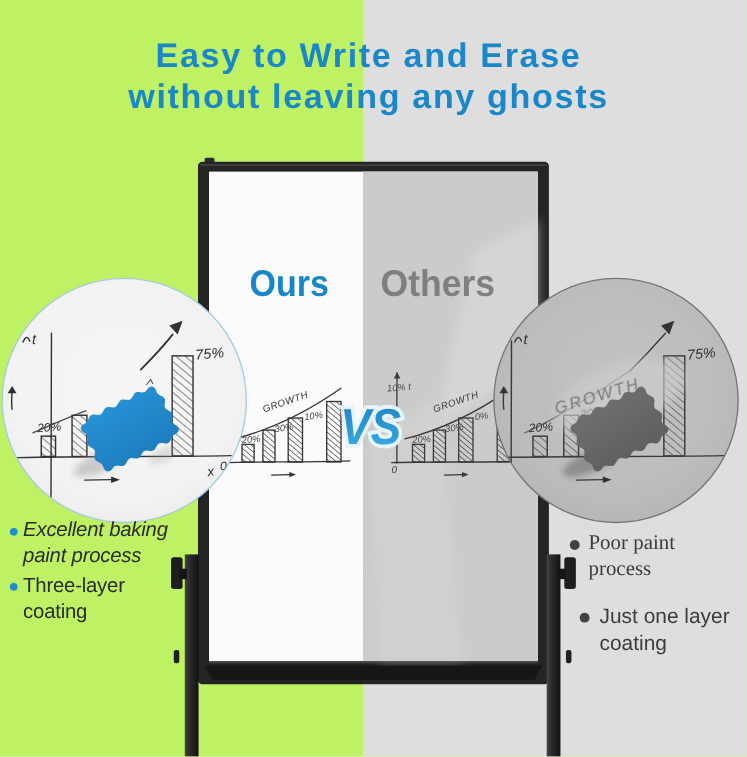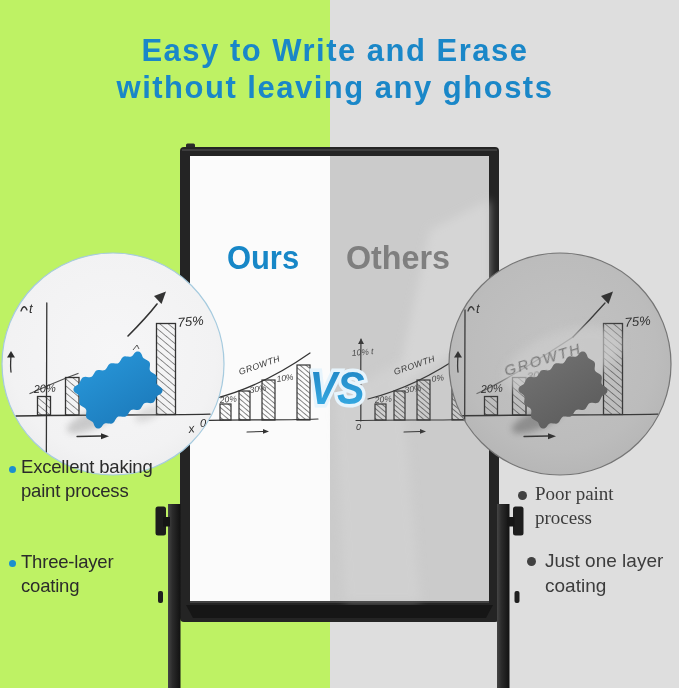"Excellent baking" div.blt { font-style: none -> italic; top: 455px -> 469px }
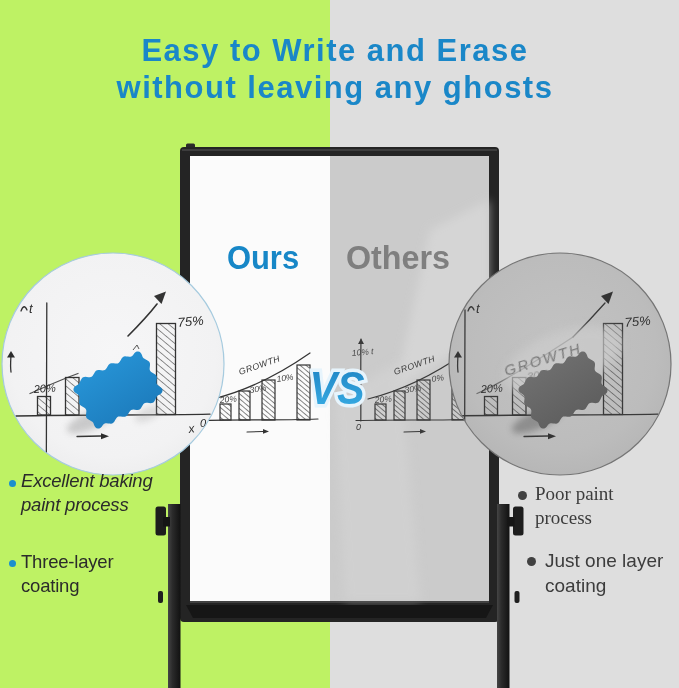"Three-layer" div.blt { top: 550px -> 520px }
